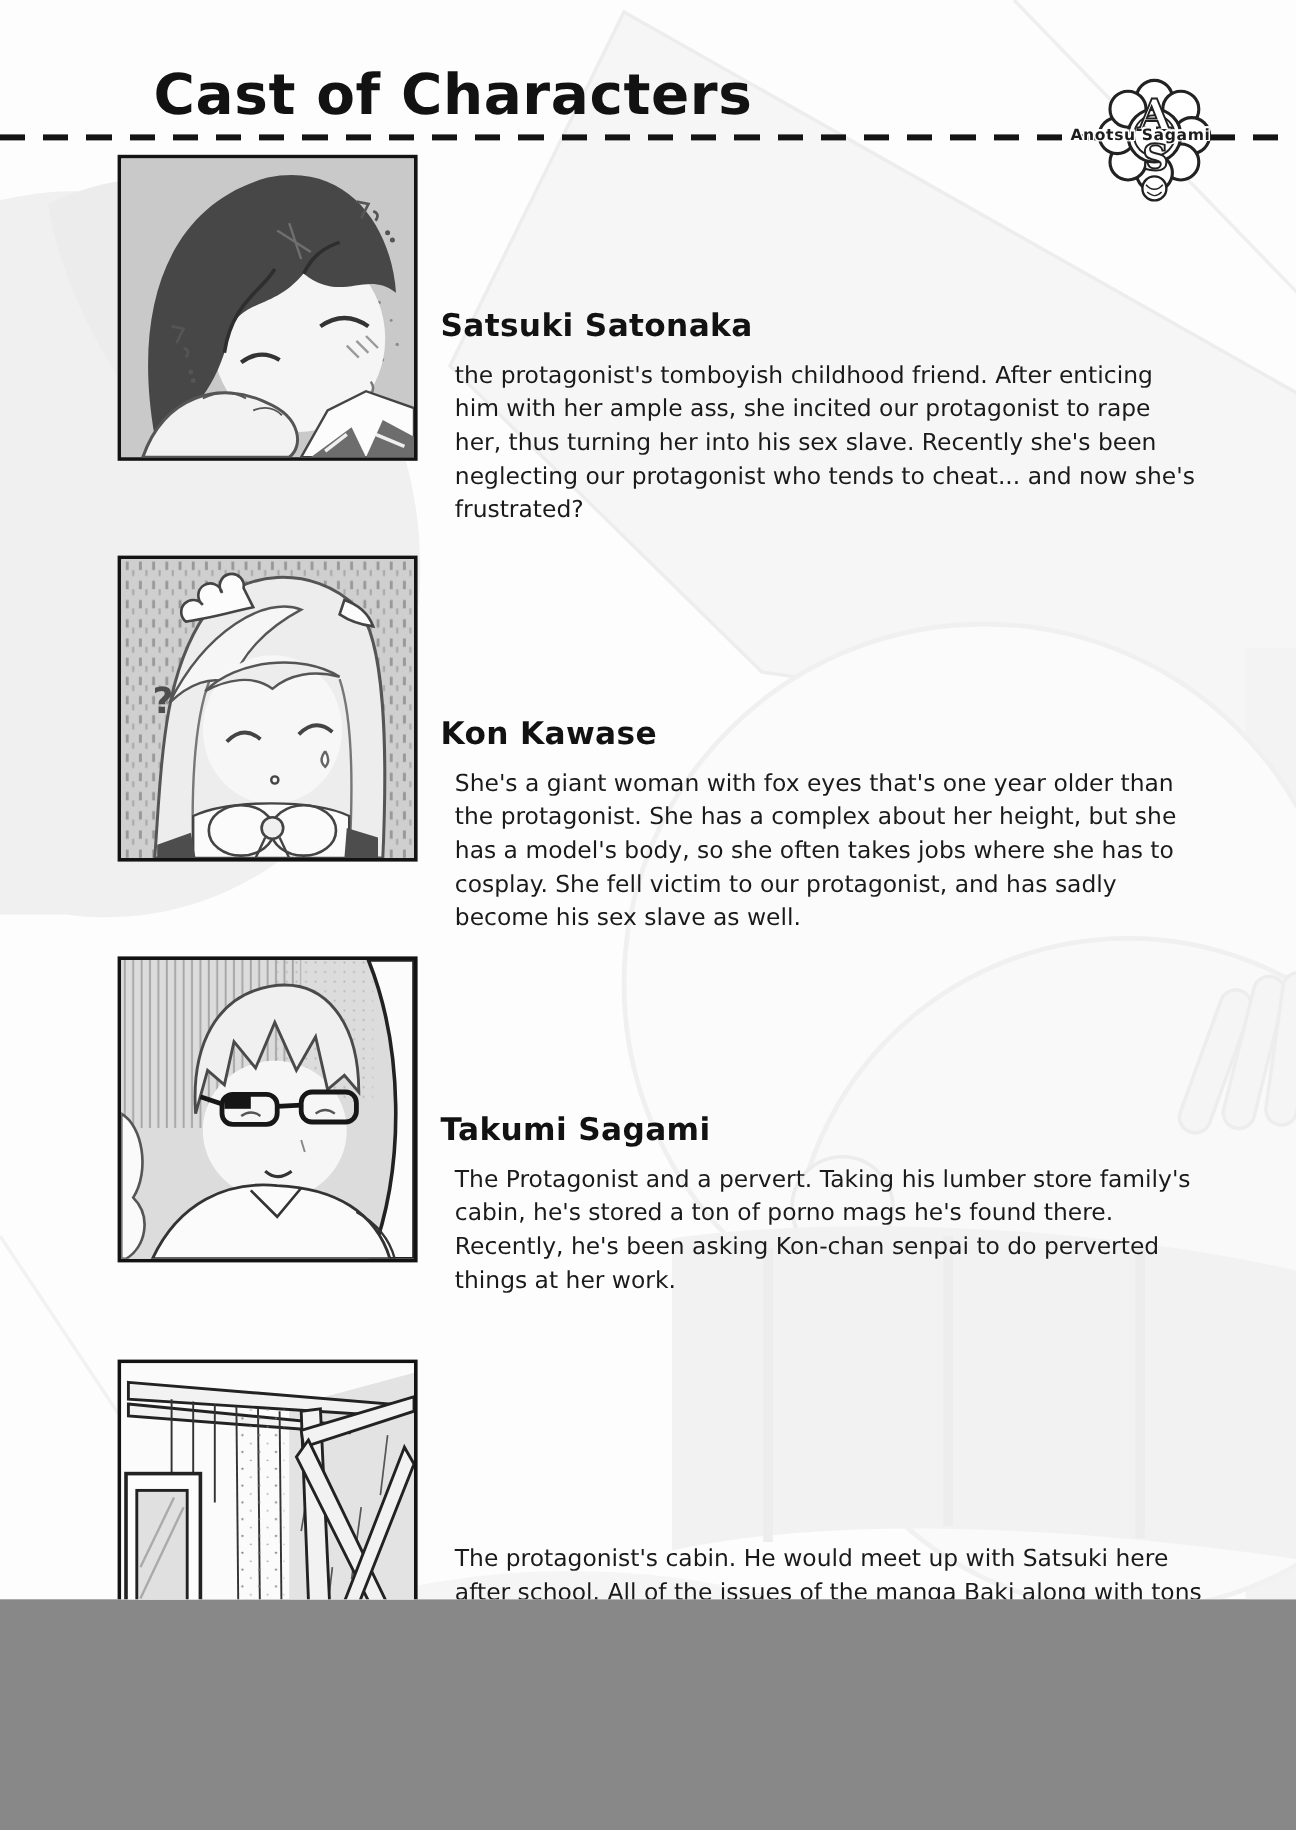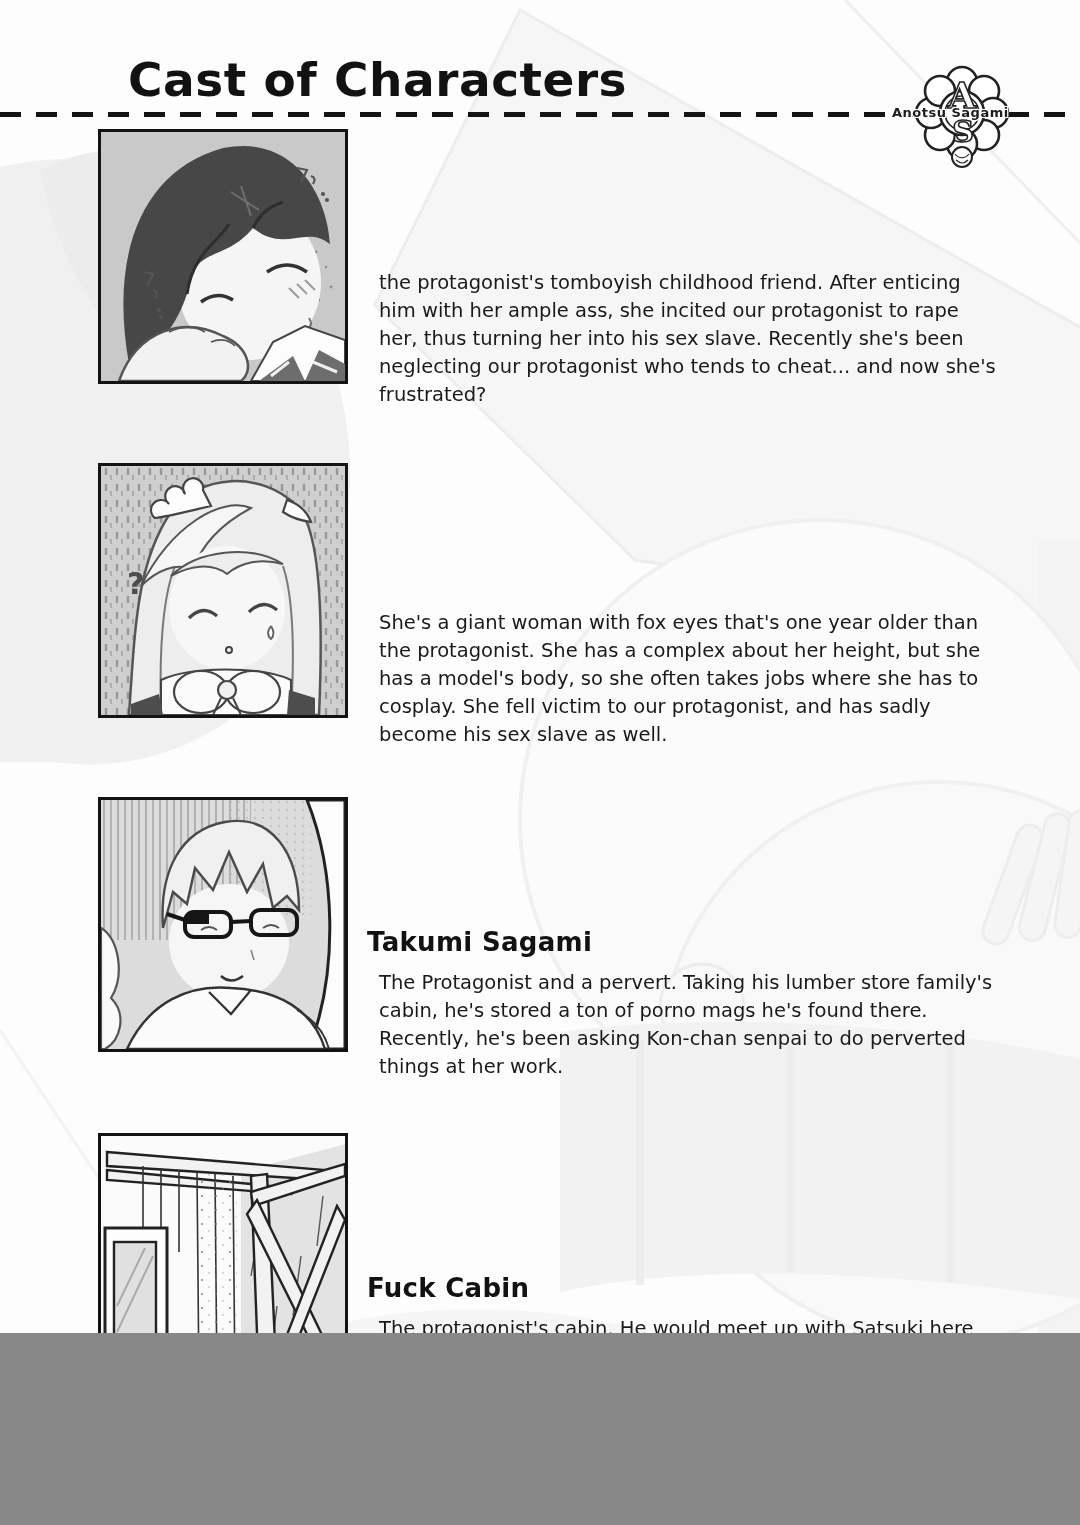"Satsuki Satonaka" h2.char-name { html: none -> <h2>Satsuki Satonaka</h2> }
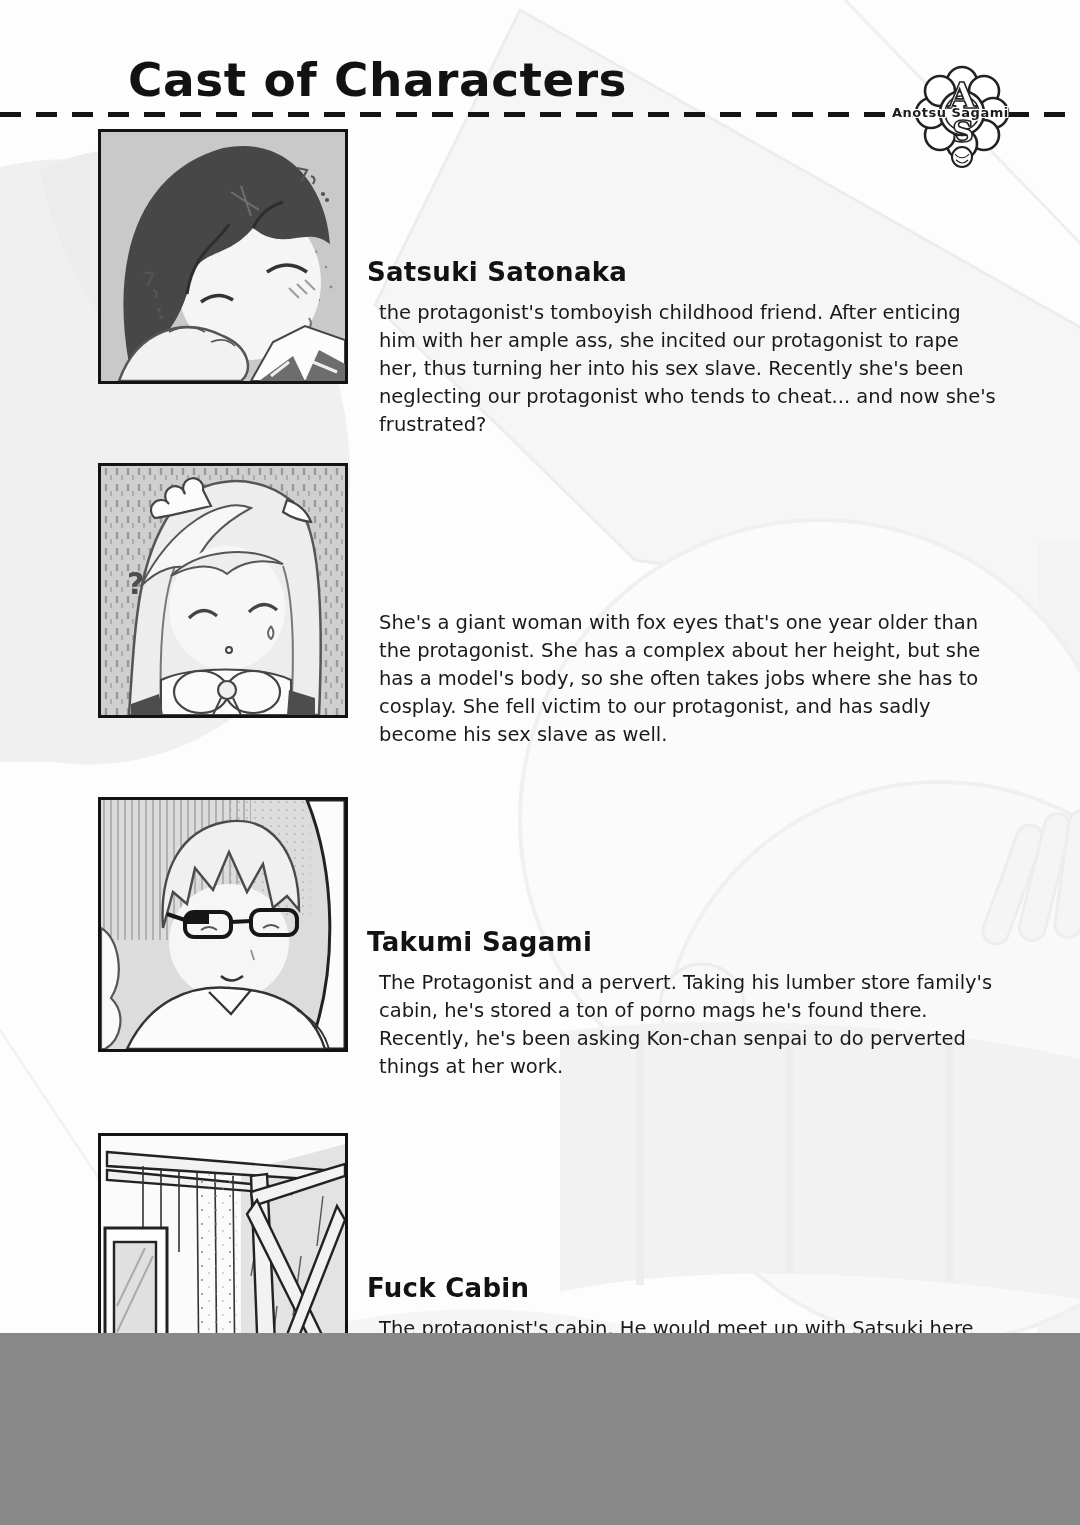"Kon Kawase" h2.char-name { html: none -> <h2>Kon Kawase</h2> }
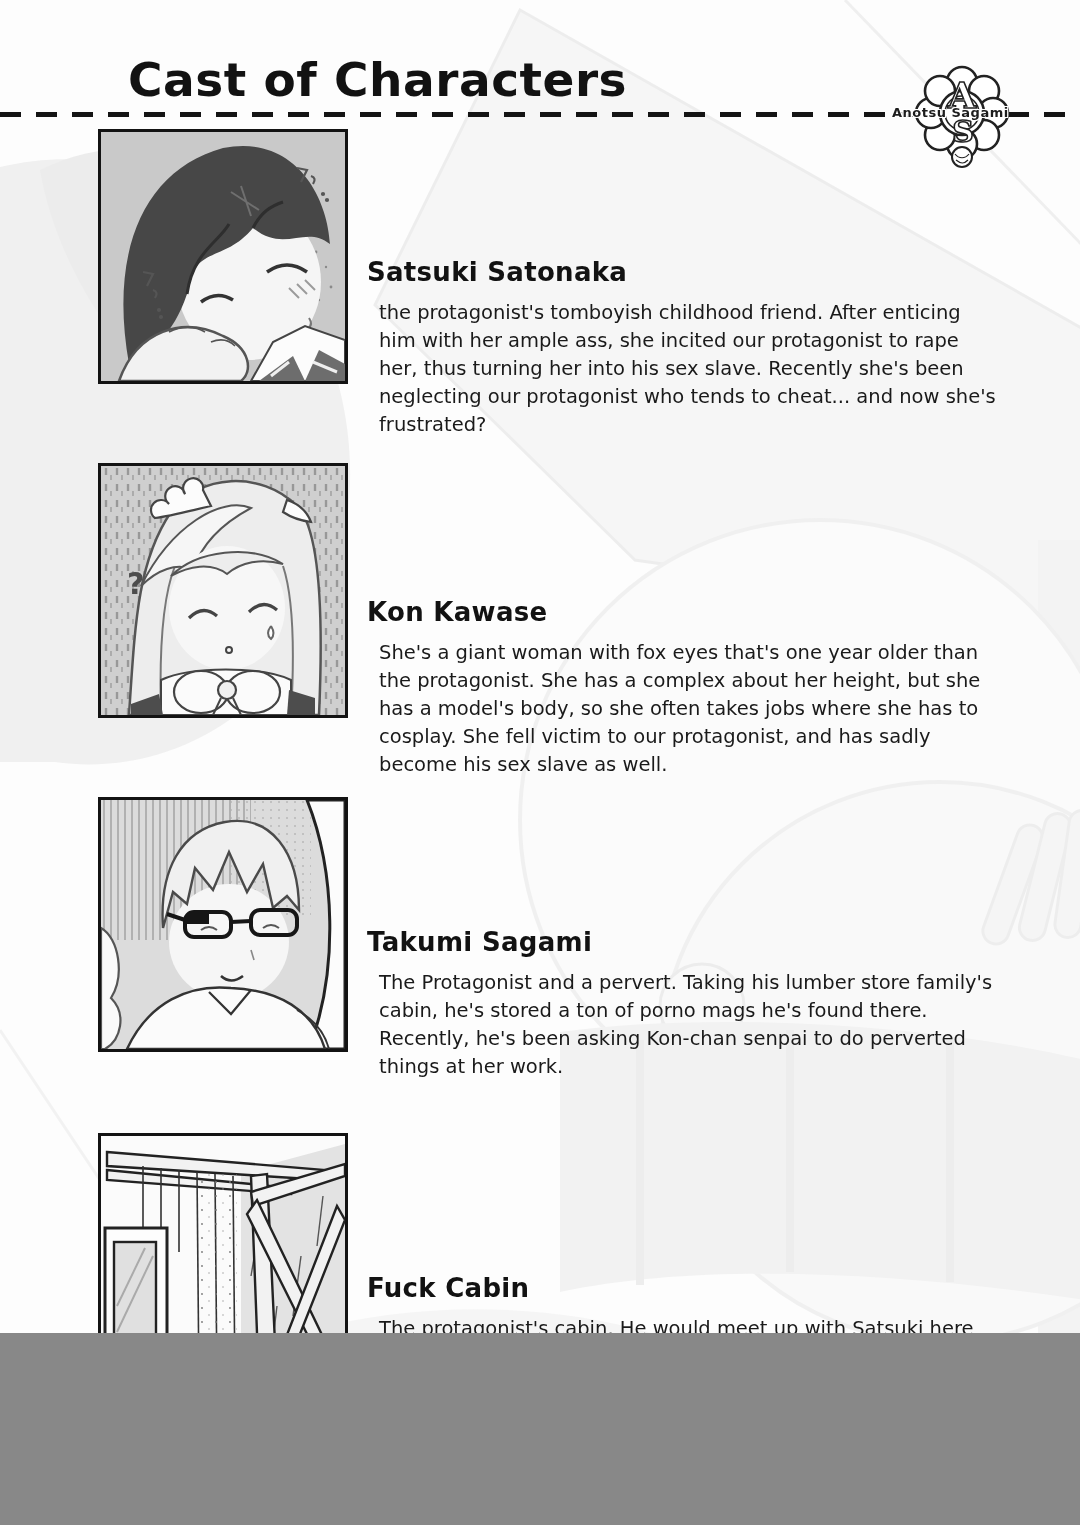"Fuck Cabin" h2.char-name { html: <h2>Fuck Cabin</h2> -> none }
